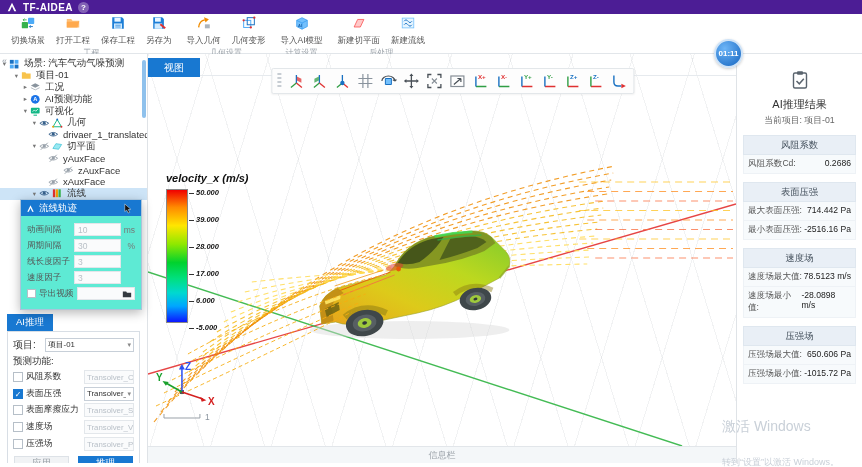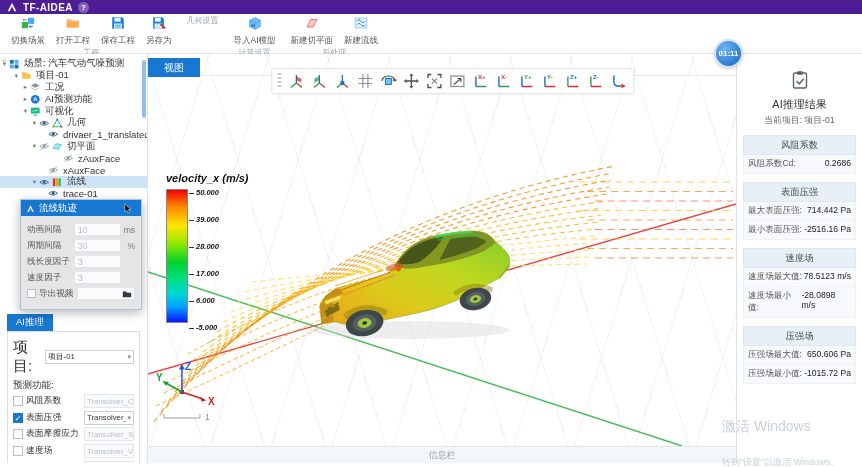"导入几何" div.rbtns { html: none -> <div> <div> <span><svg> <path></path> <path></path> <rect></rect> </svg></span> <span>导入几何</span> </div> <div> <span><svg> <rect></rect> <rect></rect> <circle></circle> <circle></circle> <circle></circle> </svg></span> <span>几何变形</span> </div> </div> }
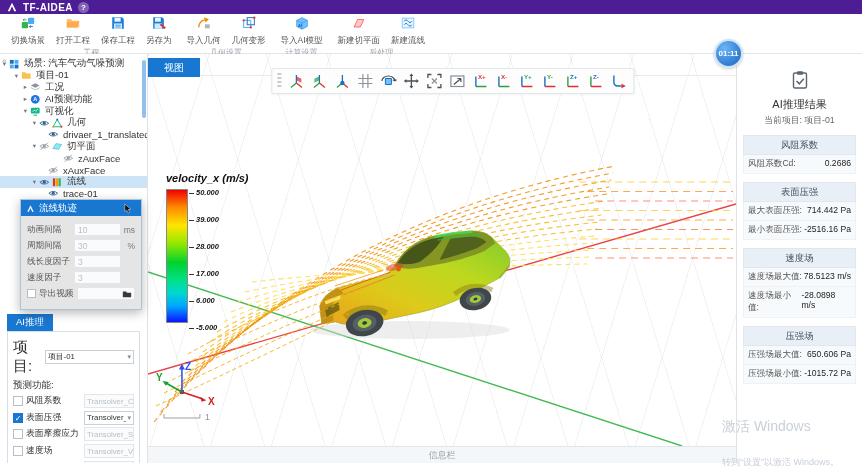"yAuxFace" div.trow { html: none -> <div> <span></span> <span> <svg> <path></path> <circle></circle> <path></path> </svg> </span> <span>yAuxFace</span> </div> }
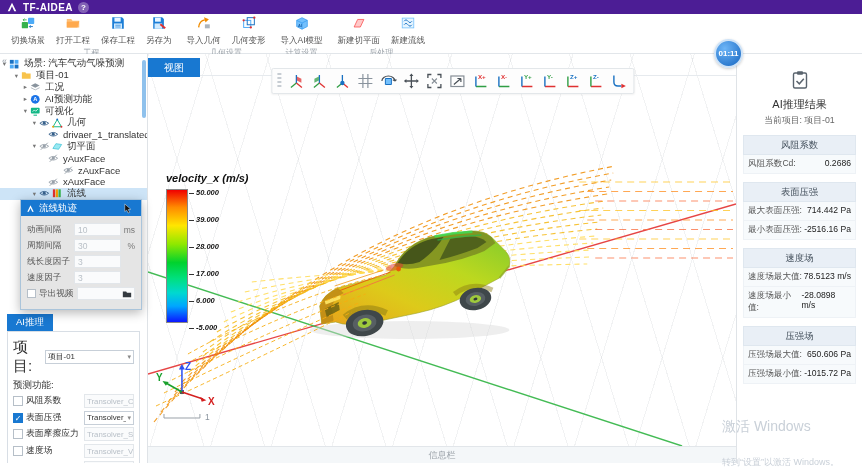"流线轨迹" .dialog { background: #e5e5e5 -> #5eead4 }
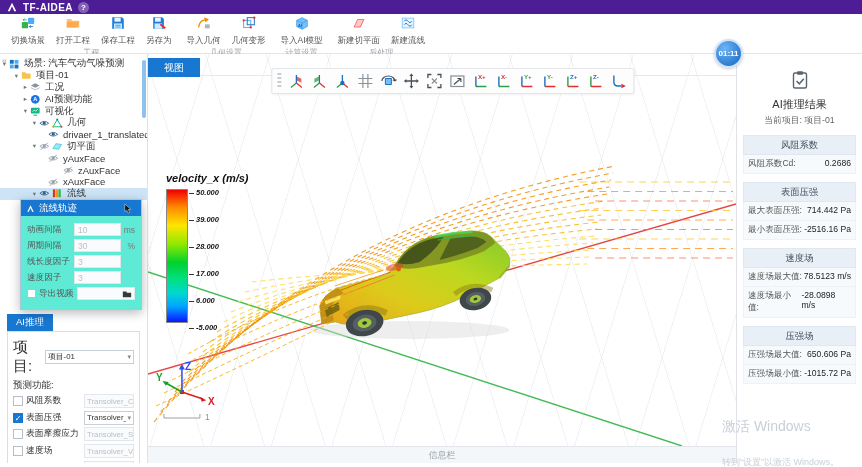"项目:" .albl { font-size: 15px -> 10px }
